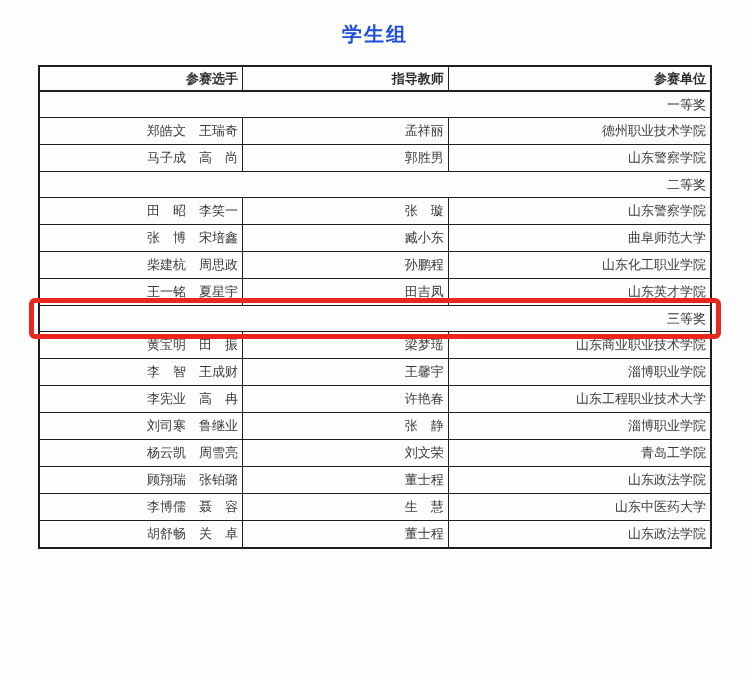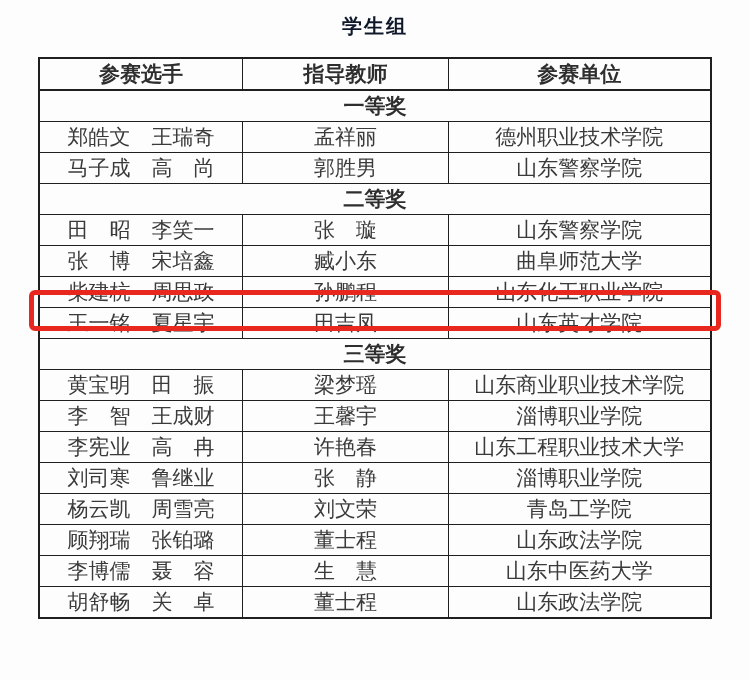"学生组" .title { color: #0f172a -> #1d4ed8; margin: 4px -> 12px }
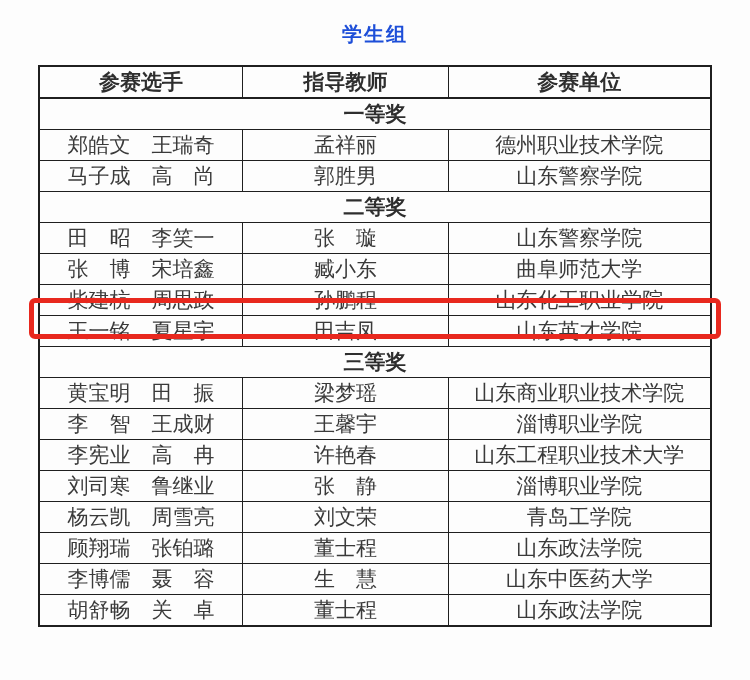"参赛选手" th,td { font-size: 21px -> 13px; text-align: center -> right }
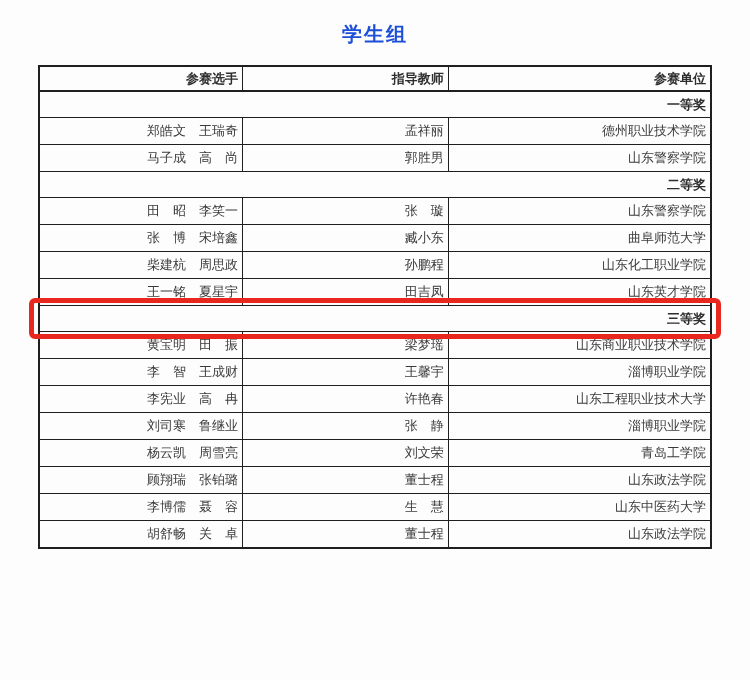"一等奖" td.award-cell { font-weight: bold -> normal }
